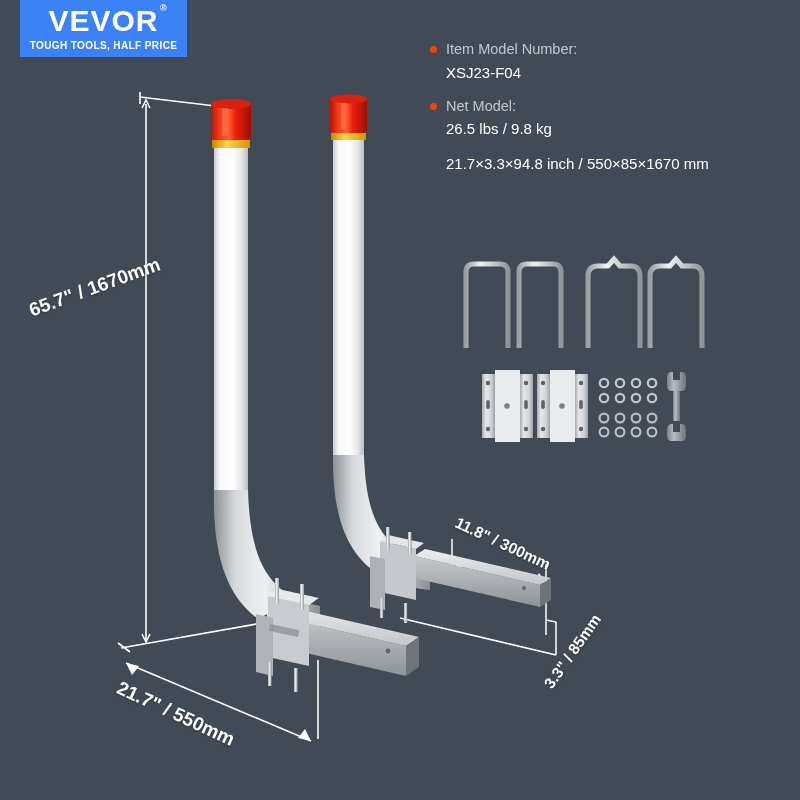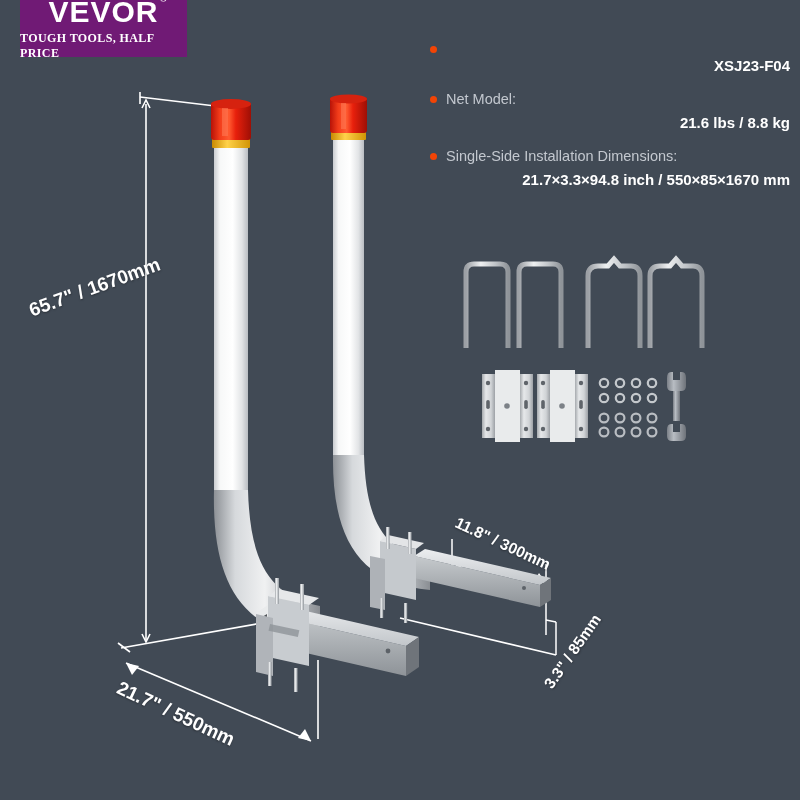"VEVOR" .logo { background: #701a75 -> #3b82f6 }
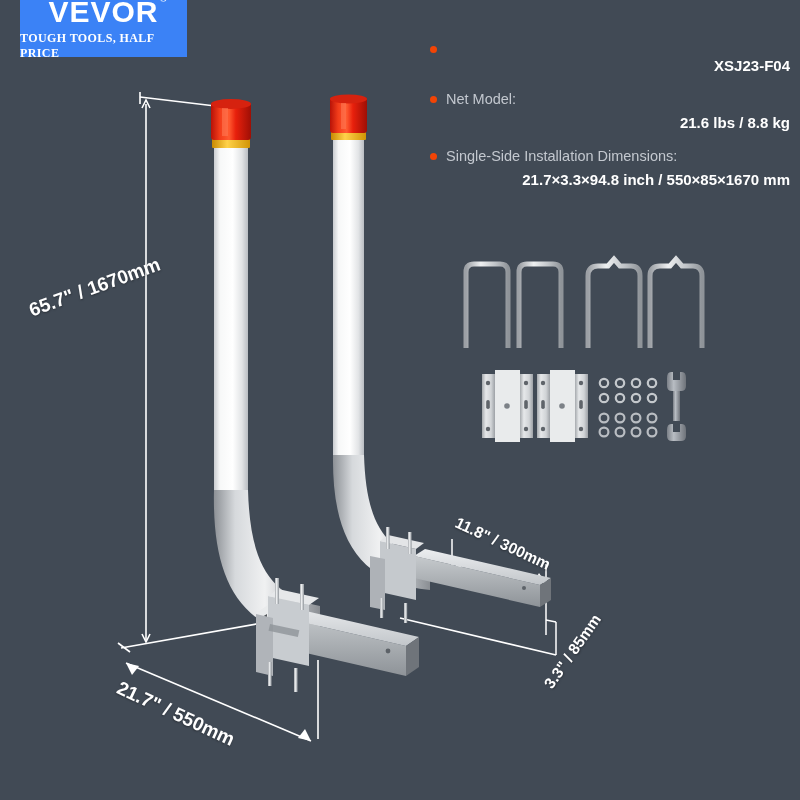"TOUGH TOOLS, HALF PRICE" .logo-tag { font-family: Liberation Serif, serif -> Liberation Sans, sans-serif; font-size: 12px -> 10px }
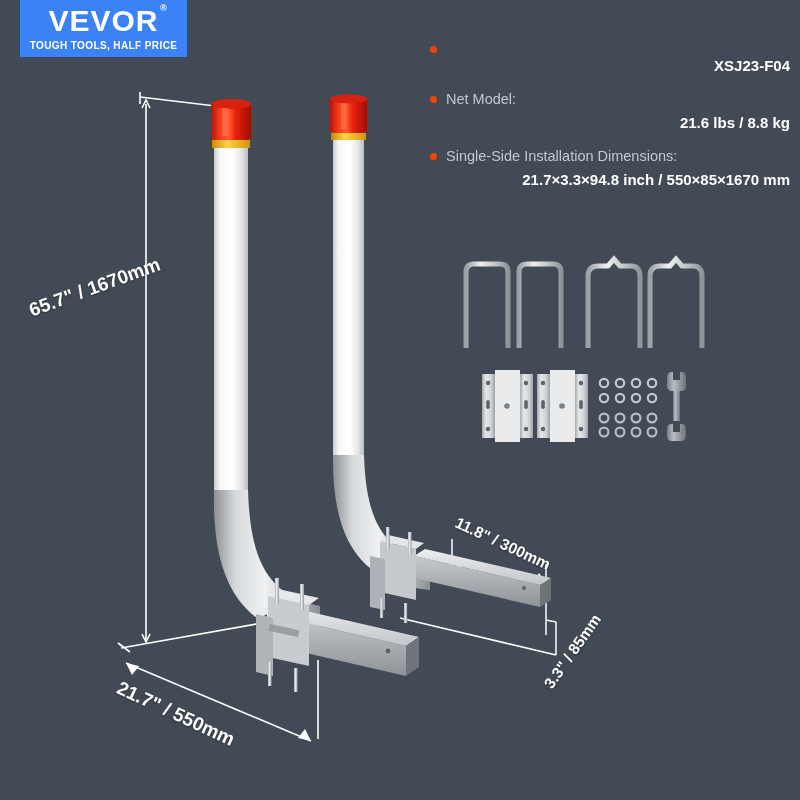"Item Model Number:" span.spec-label { html: none -> <span>Item Model Number:</span> }
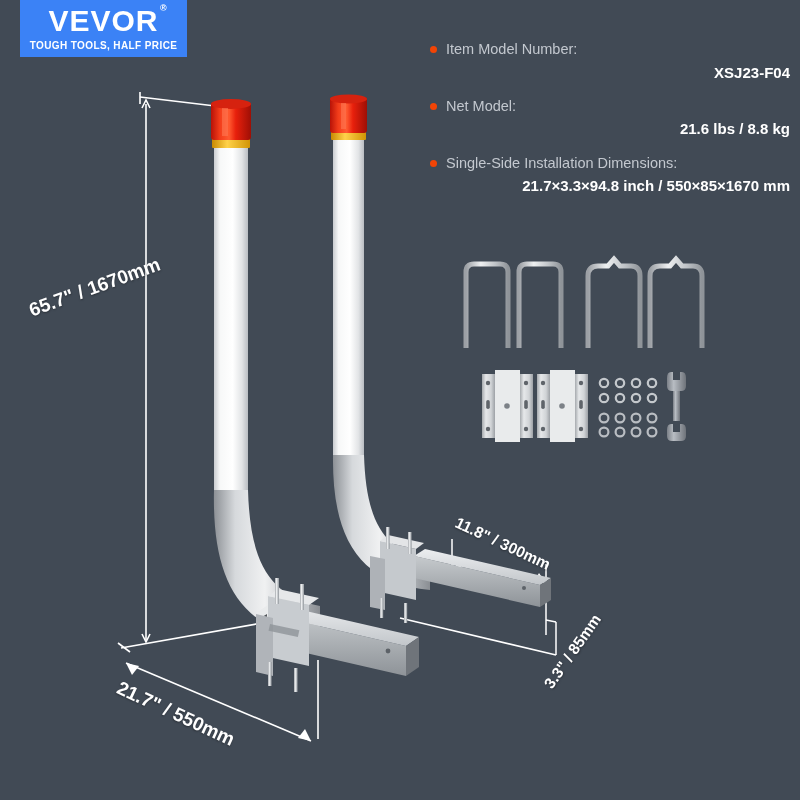"XSJ23-F04" .spec-value { font-weight: bold -> normal; text-align: right -> none }
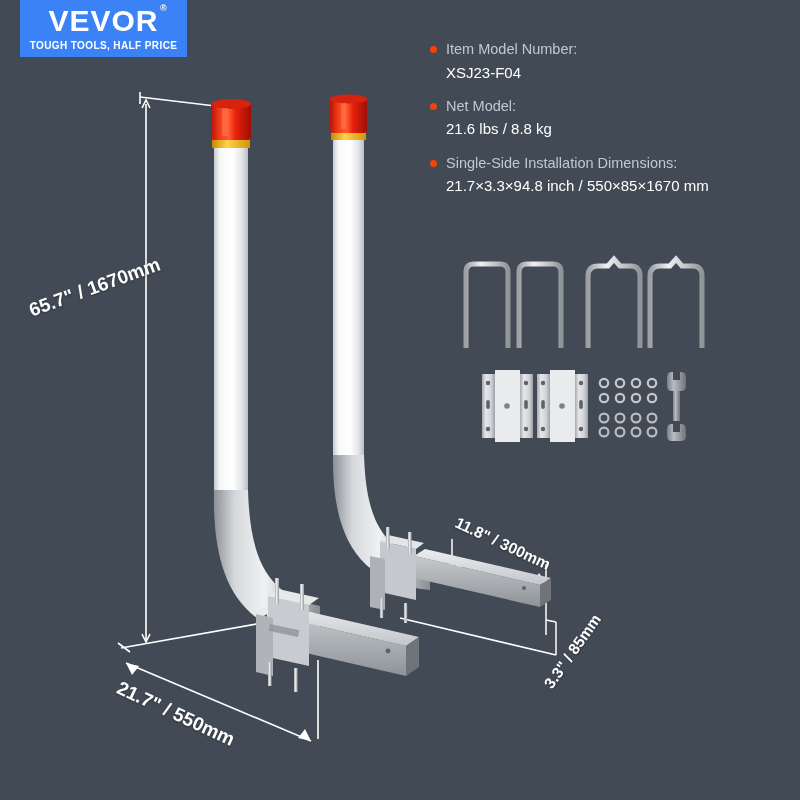"21.6 lbs / 8.8 kg" div.spec-value { text: 21.6 lbs / 8.8 -> 26.5 lbs / 9.8 }
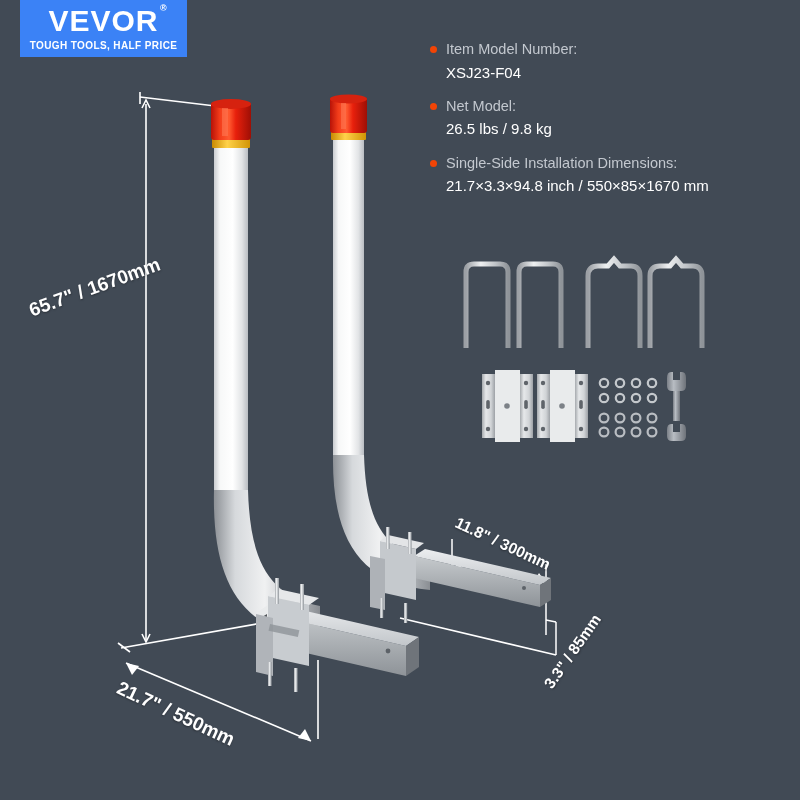"Single-Side Installation Dimensions:" div.spec-head { html: <div> <span></span> <span>Single-Side Installation Dimensions:</span> </div> -> none }
